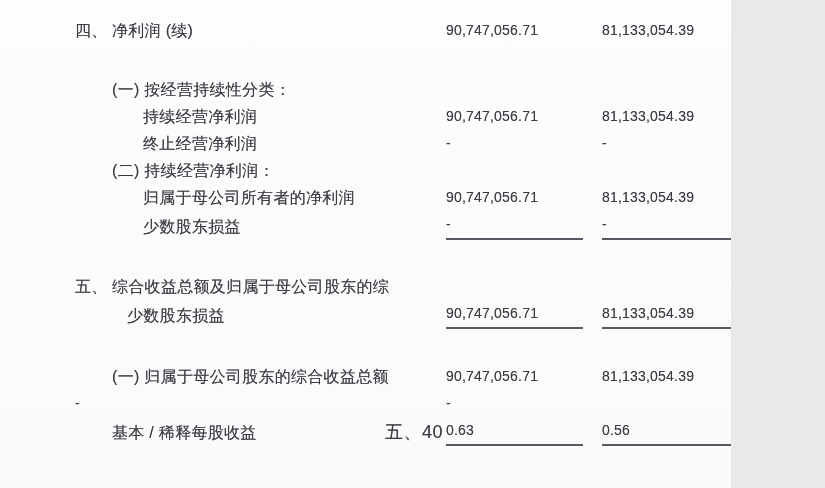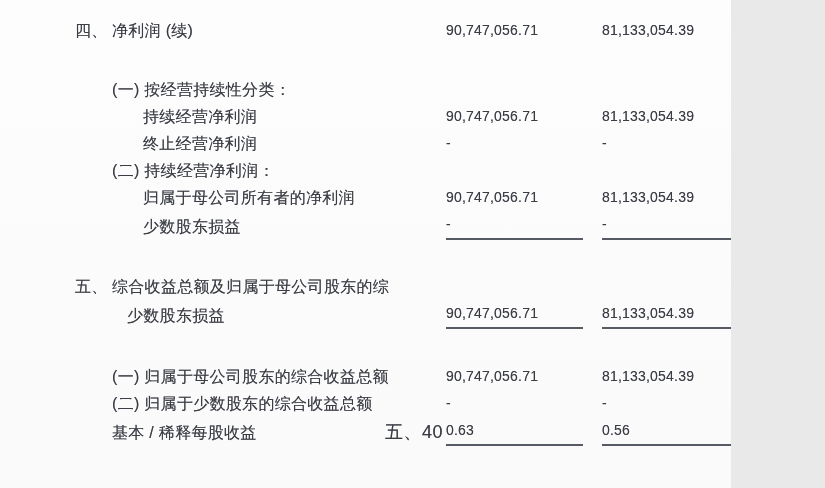"(二) 归属于少数股东的综合收益总额" div.lbl { html: <div><span>(二) 归属于少数股东的综合收益总额</span></div> -> none }
